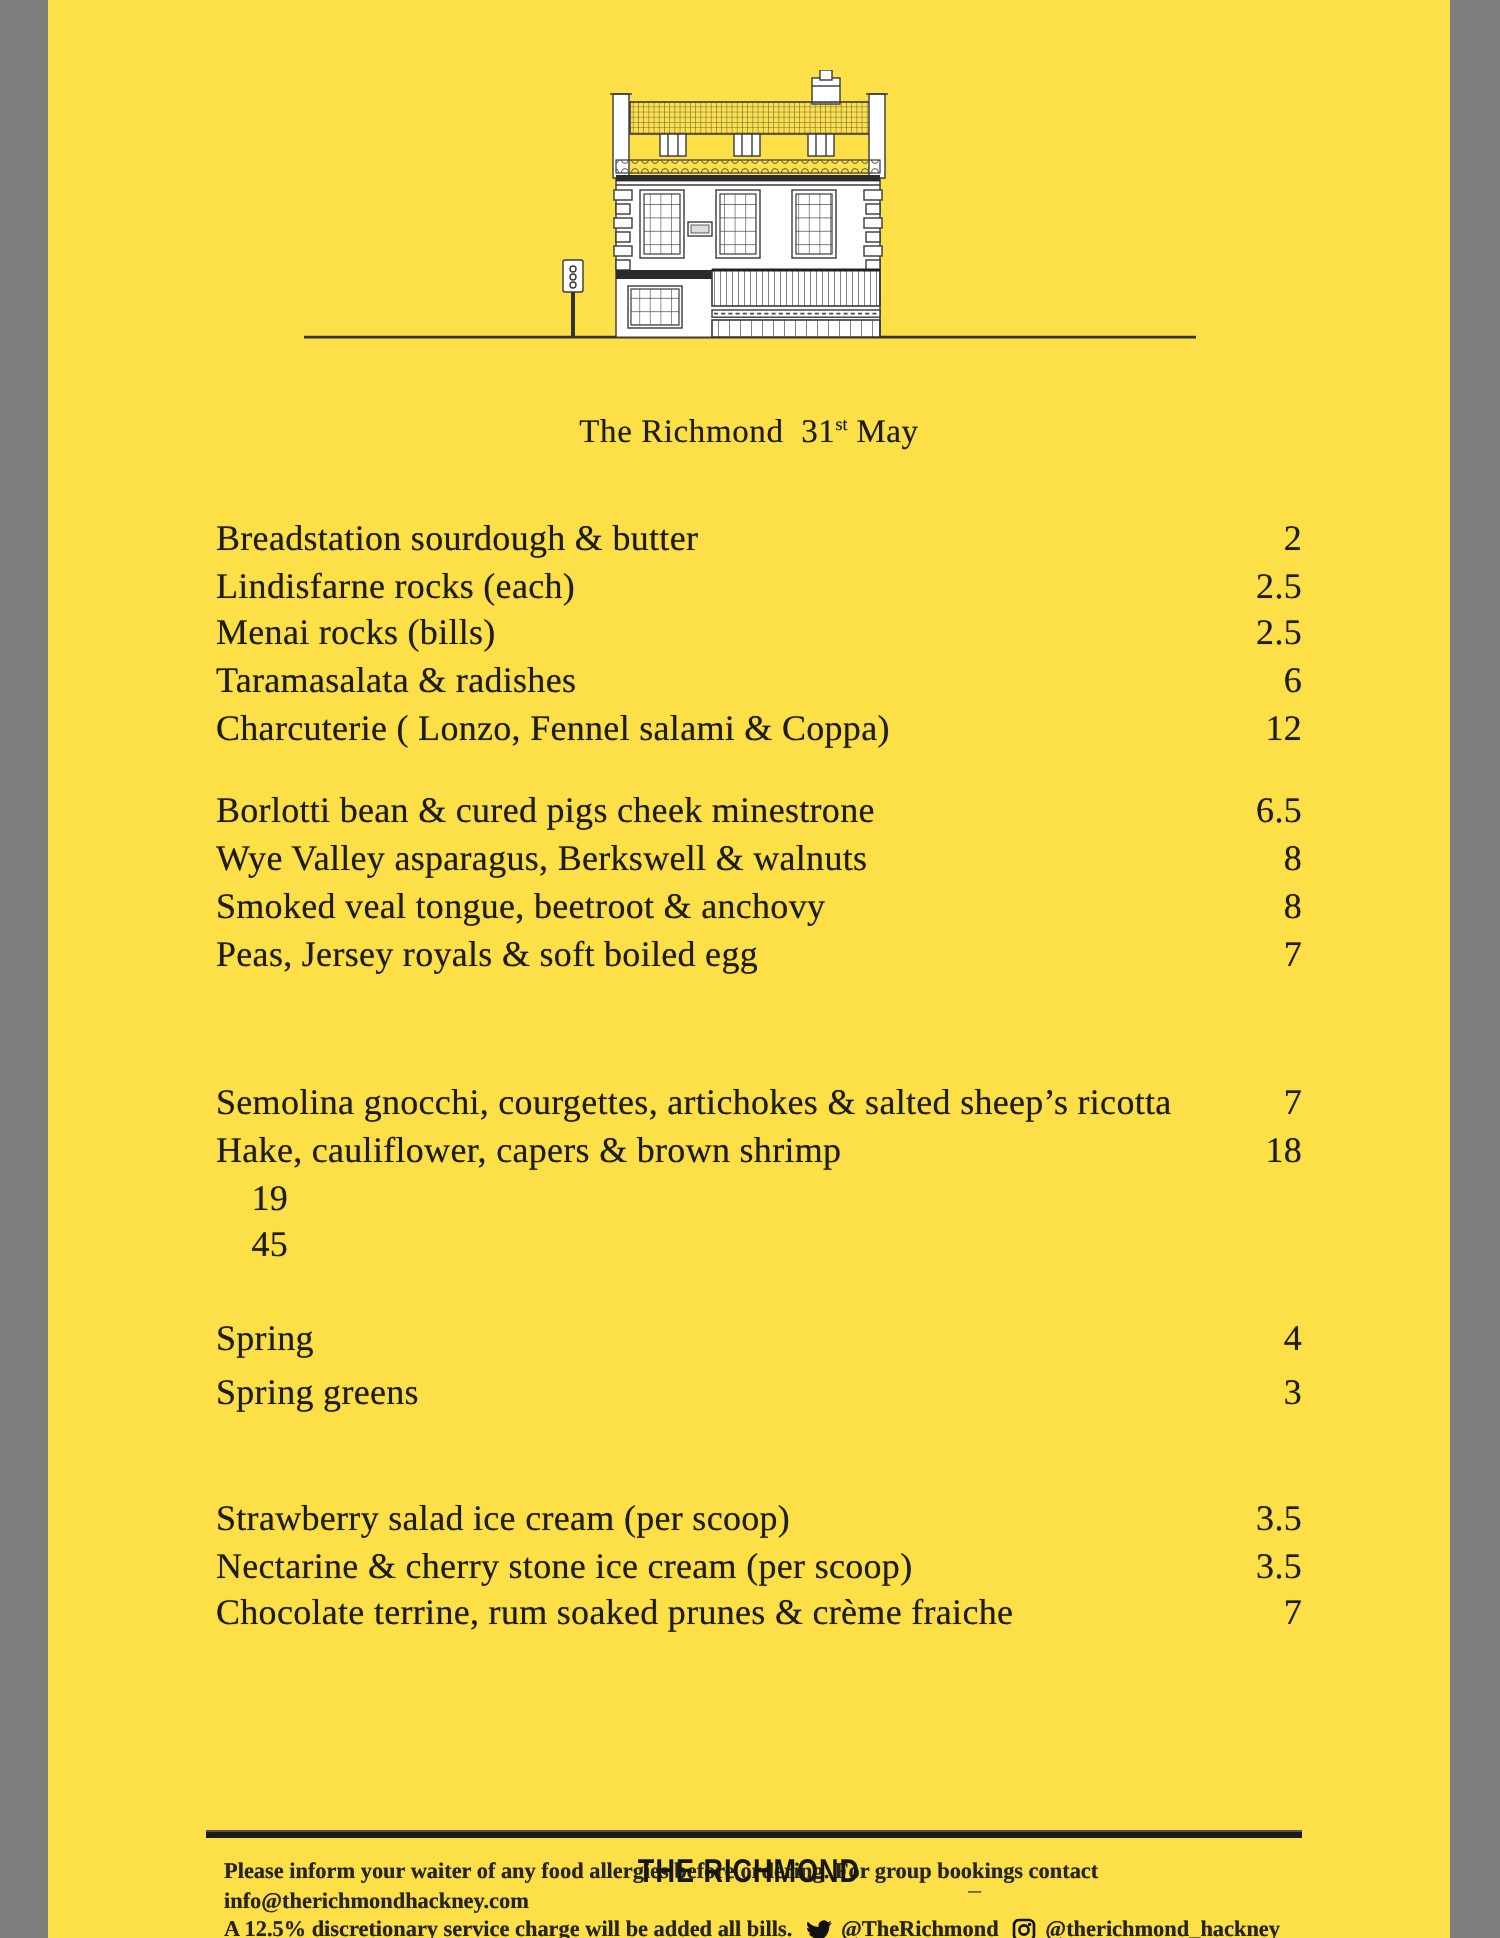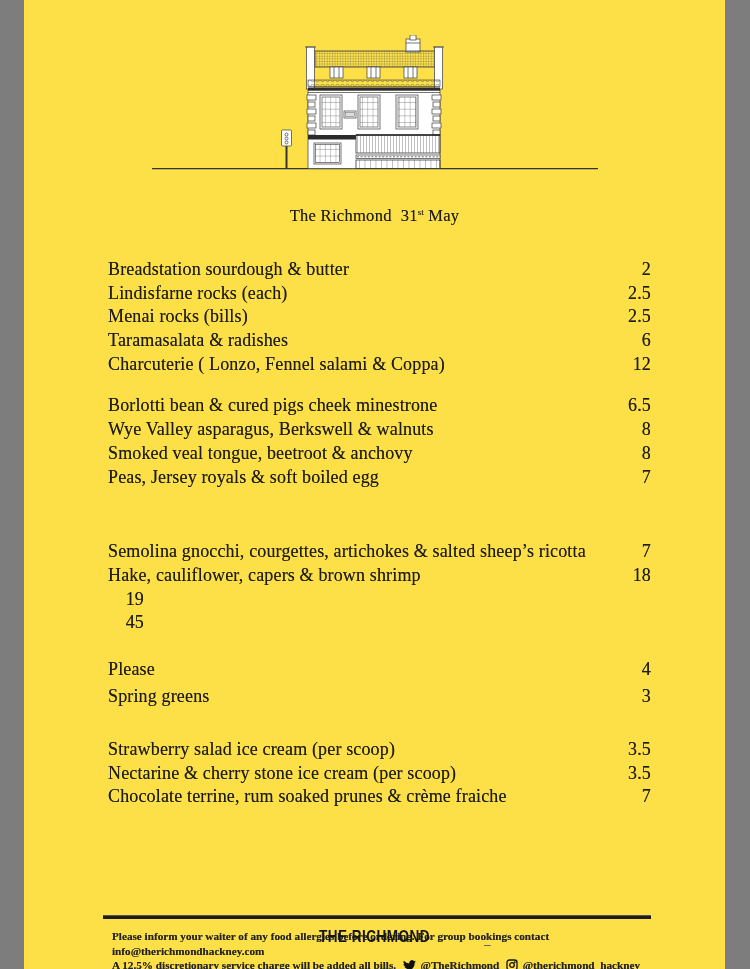"Please" span.dish { text: Please -> Spring }
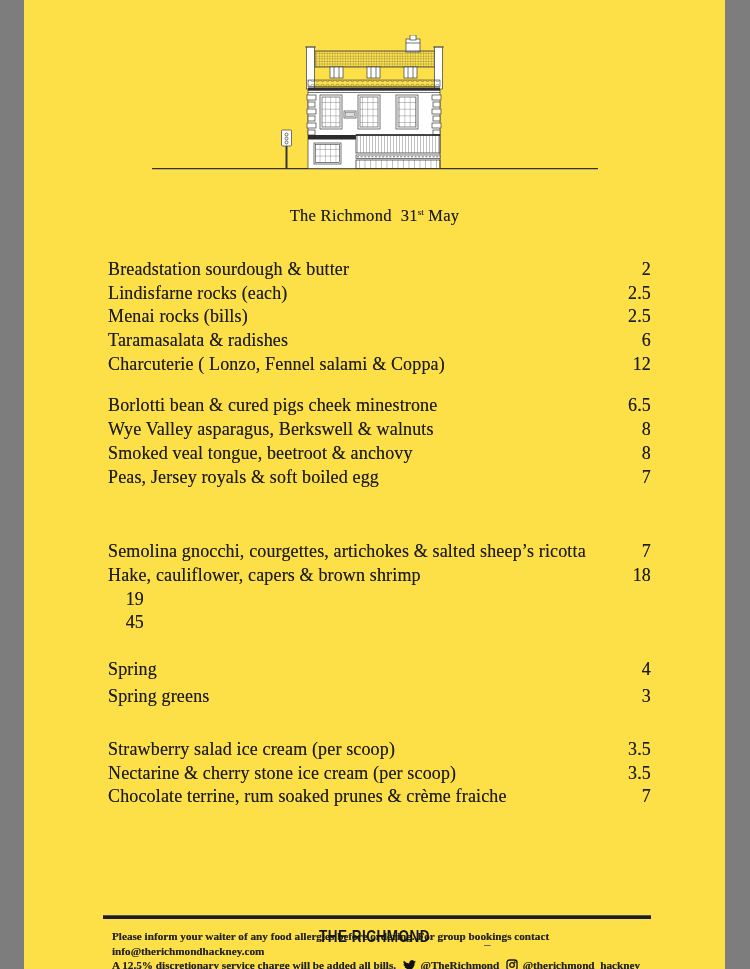"Strawberry salad ice cream (per" .menu-section.gap-d { margin-top: 27px -> 37px }
